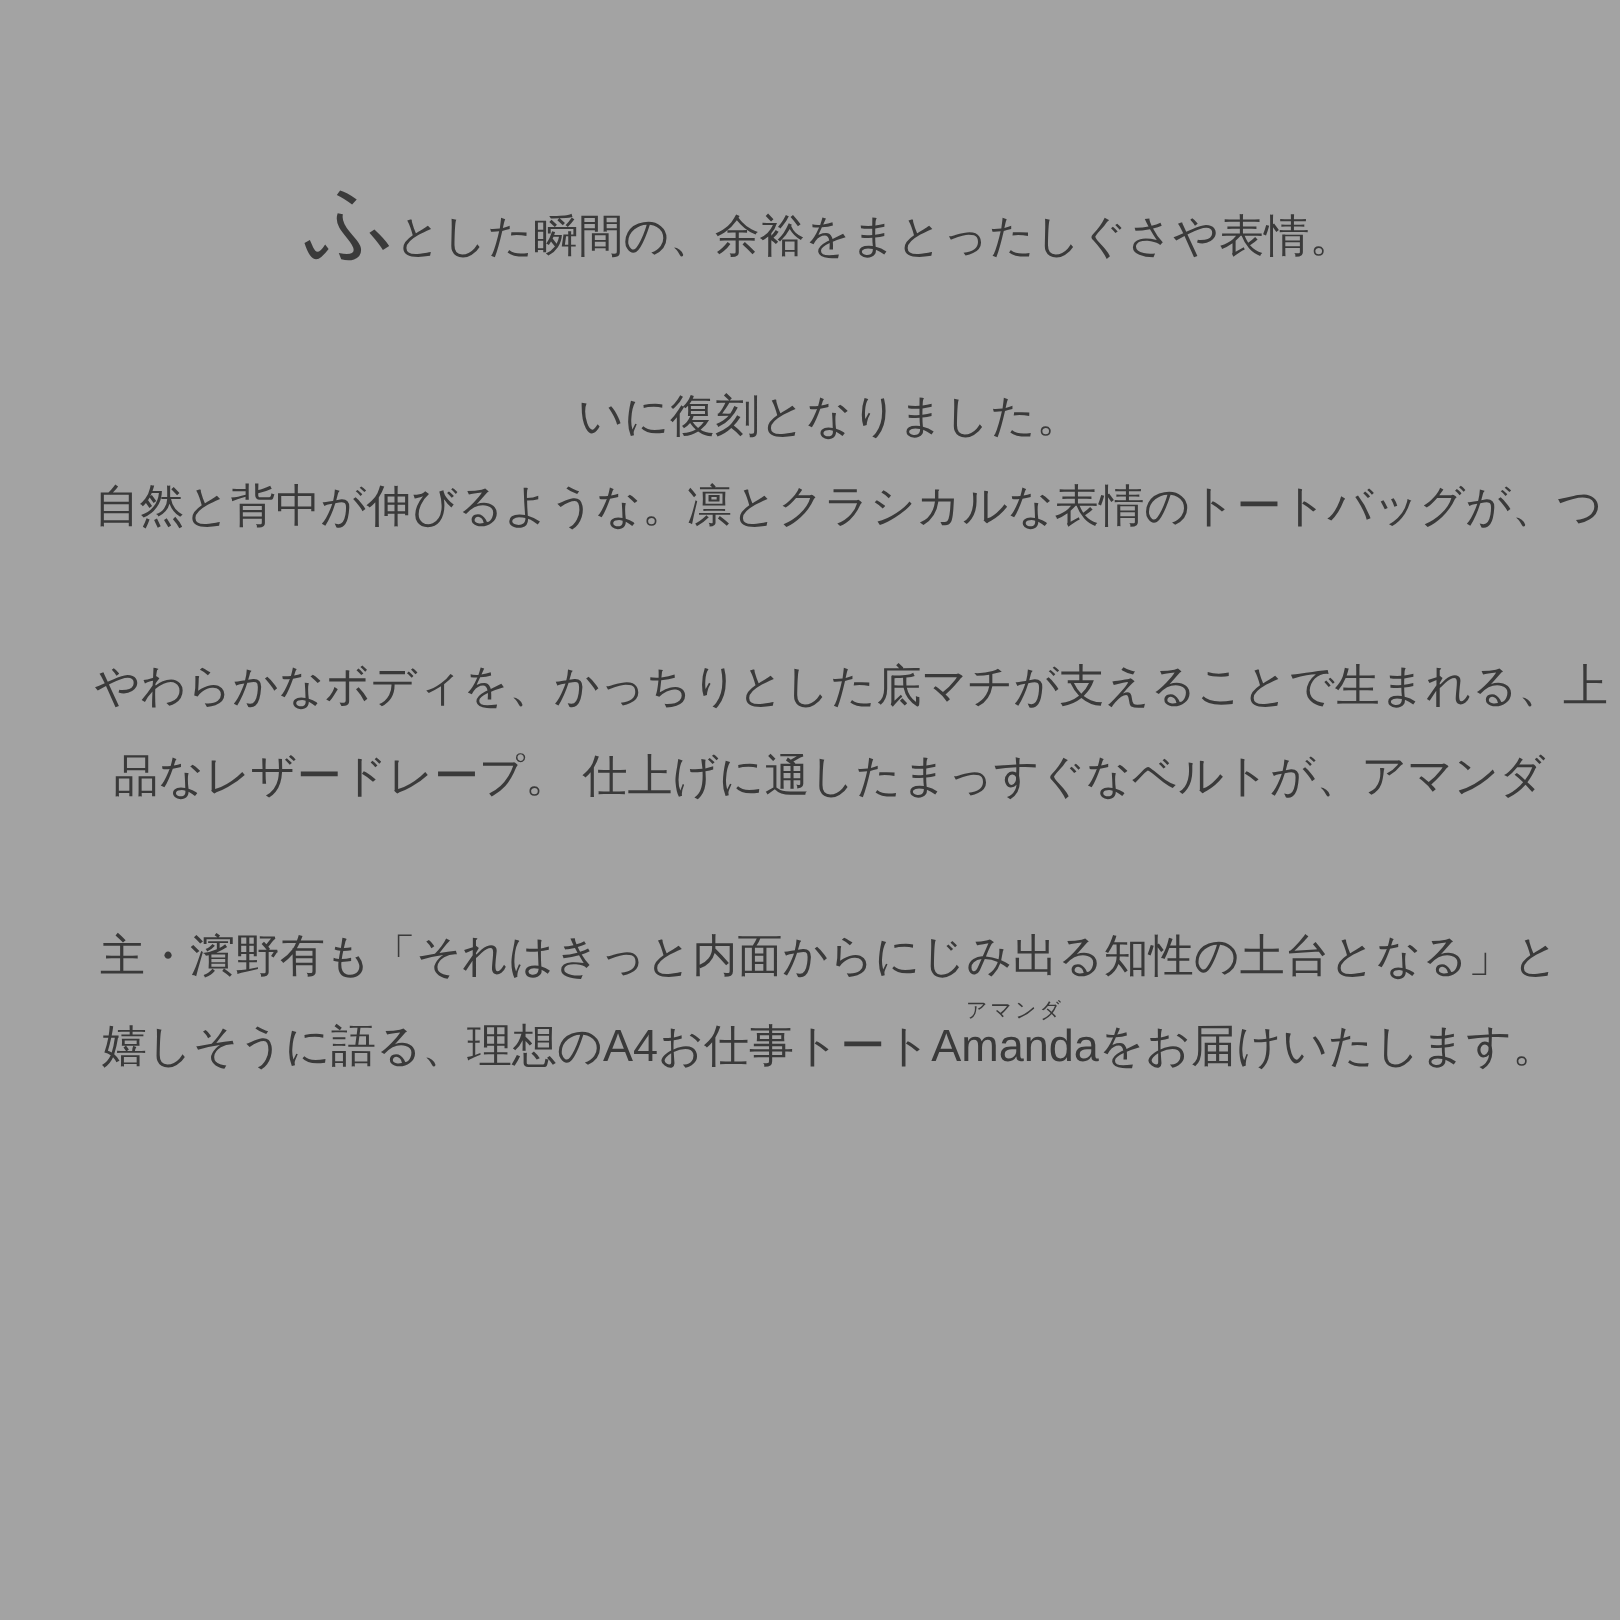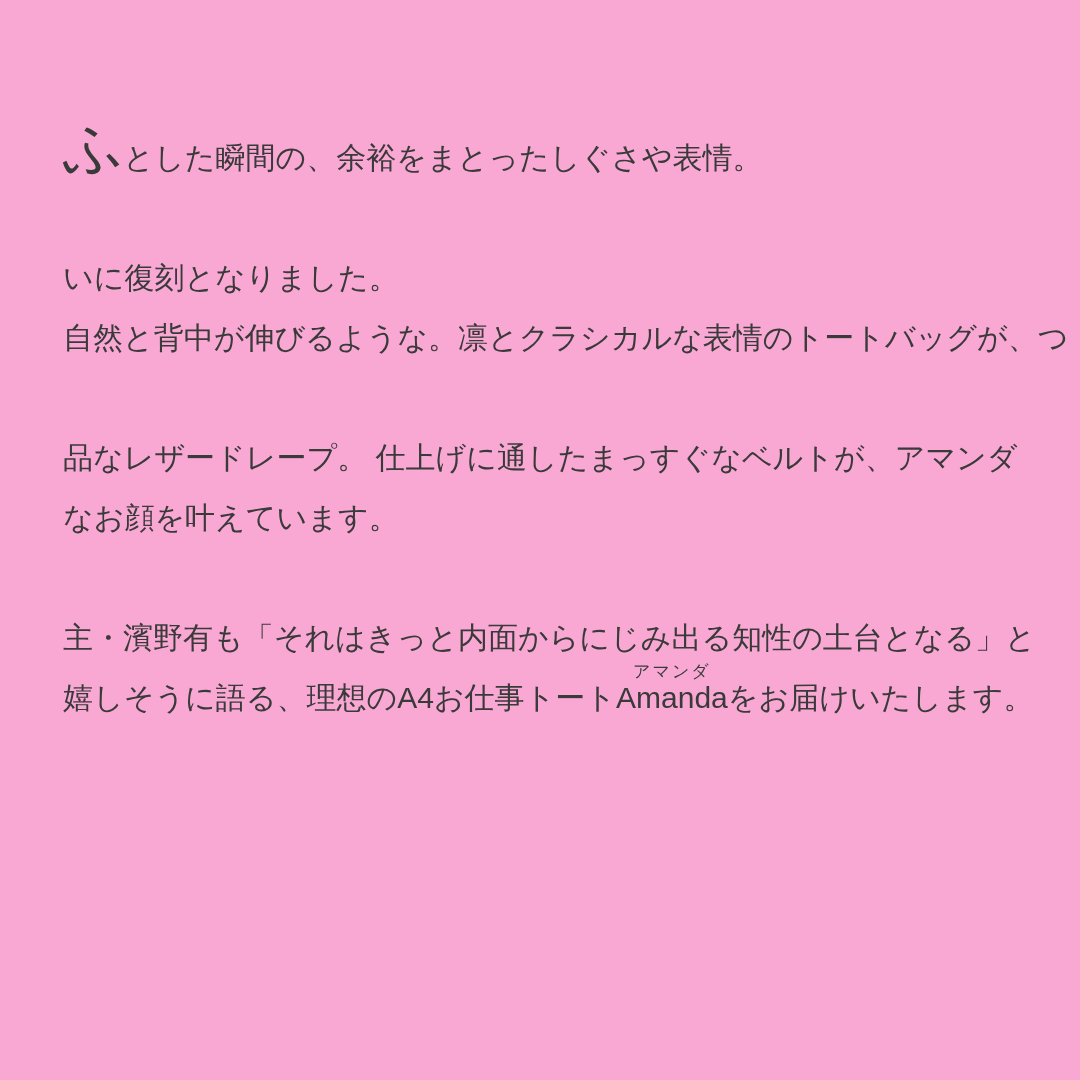"ふとした瞬間の、余裕をまとったしぐさや表情。" .page { background: #f9a8d4 -> #a3a3a3; text-align: none -> center }
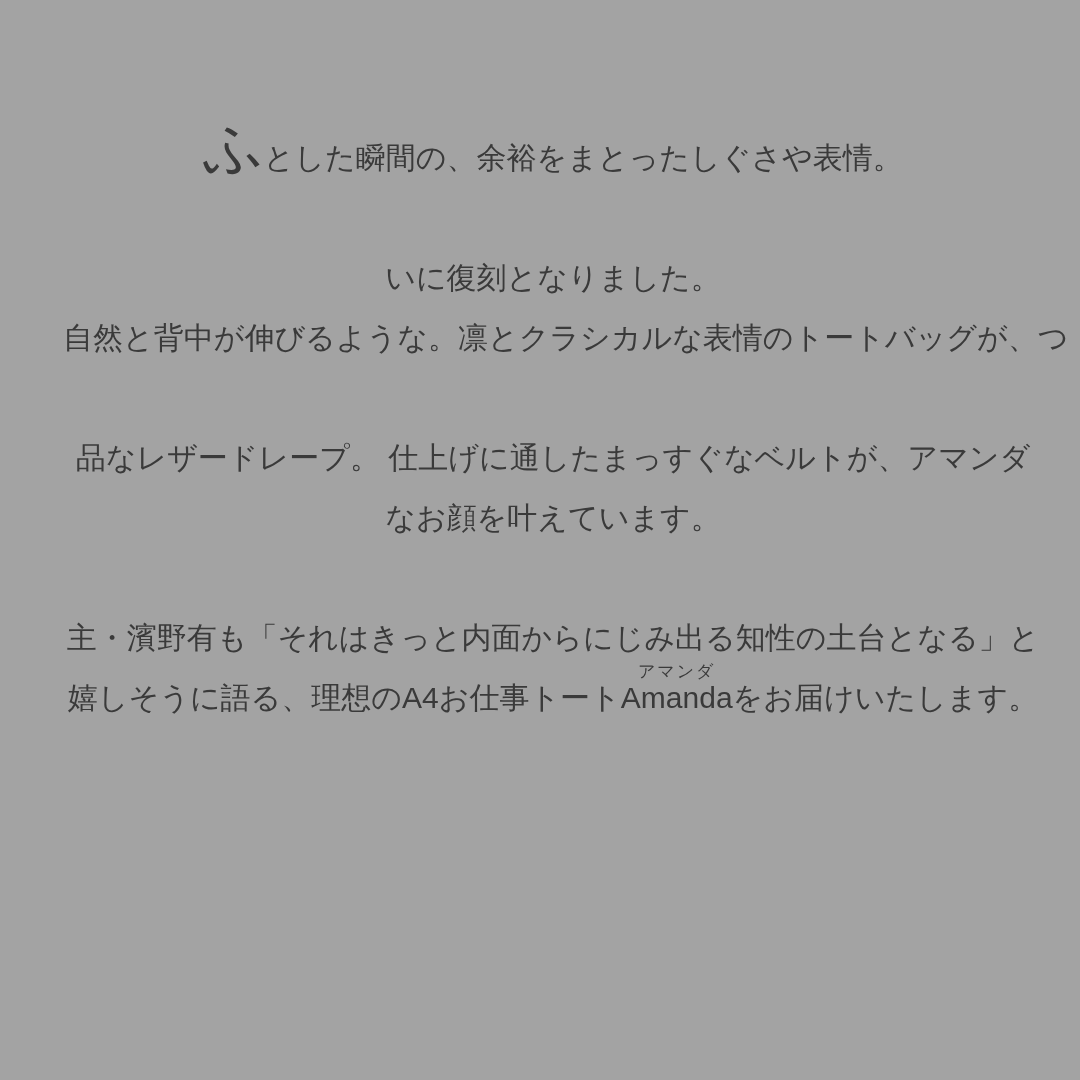"やわらかなボディを、かっちりとした底マチが支えることで生まれる、上" span.line { html: none -> <span>やわらかなボディを、かっちりとした底マチが支えることで生まれる、上</span> }
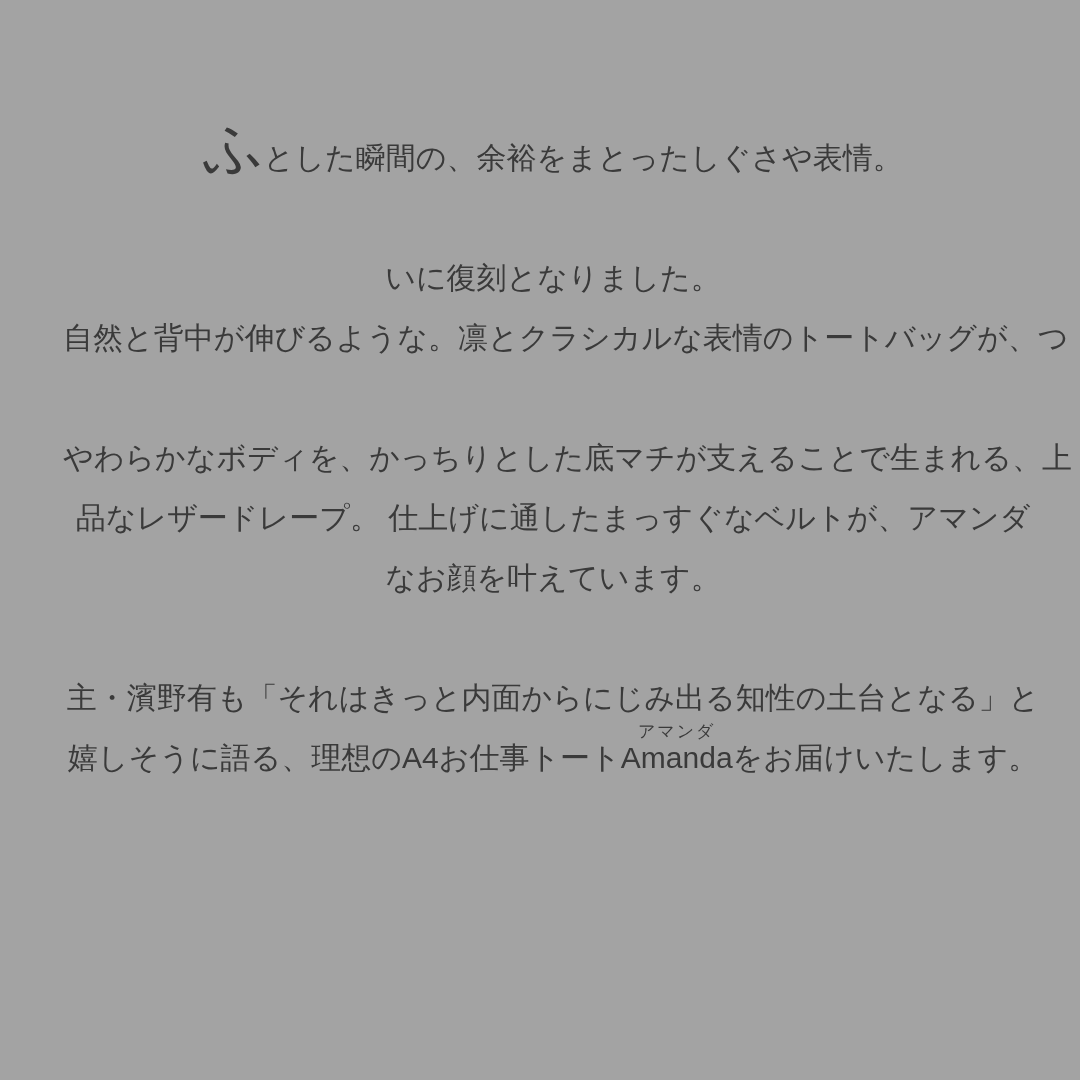"なお顔を叶えています。" span.line { html: <span>なお顔を叶えています。</span> -> none }
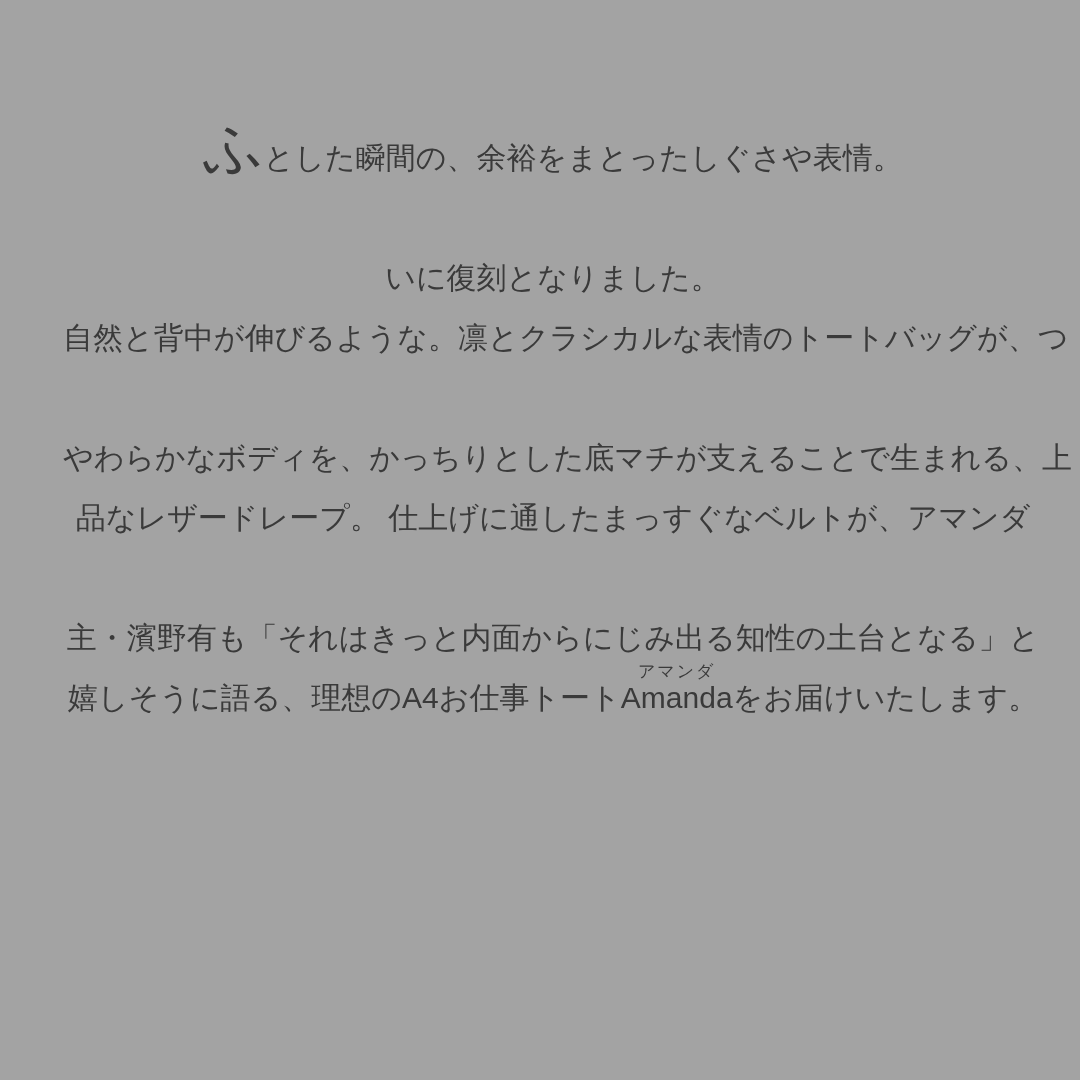"アマンダ" .ruby-rt { font-size: 17px -> 14px }
